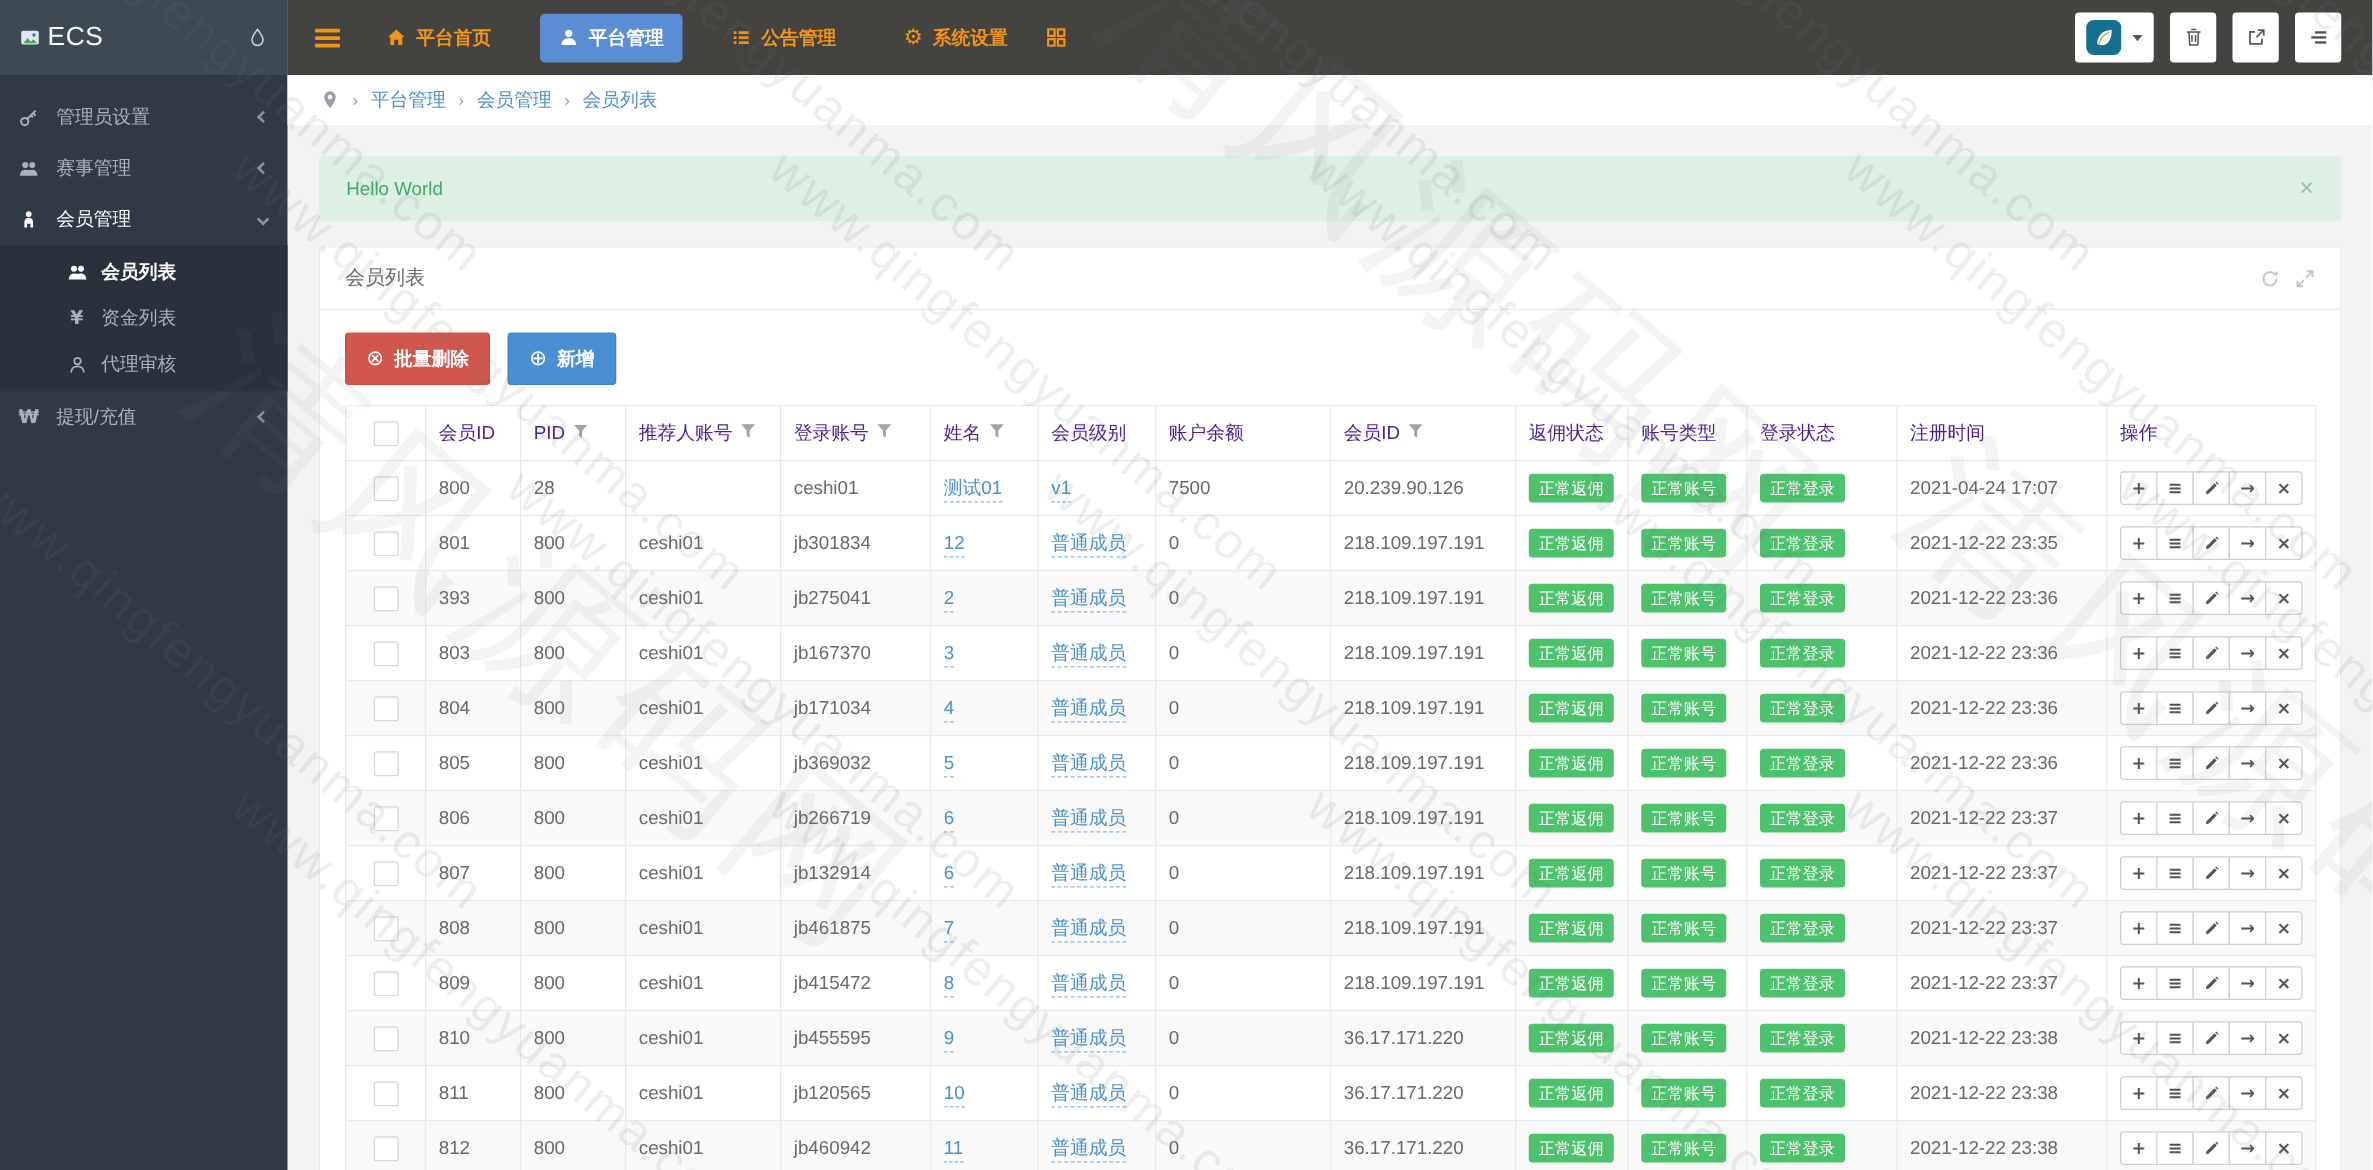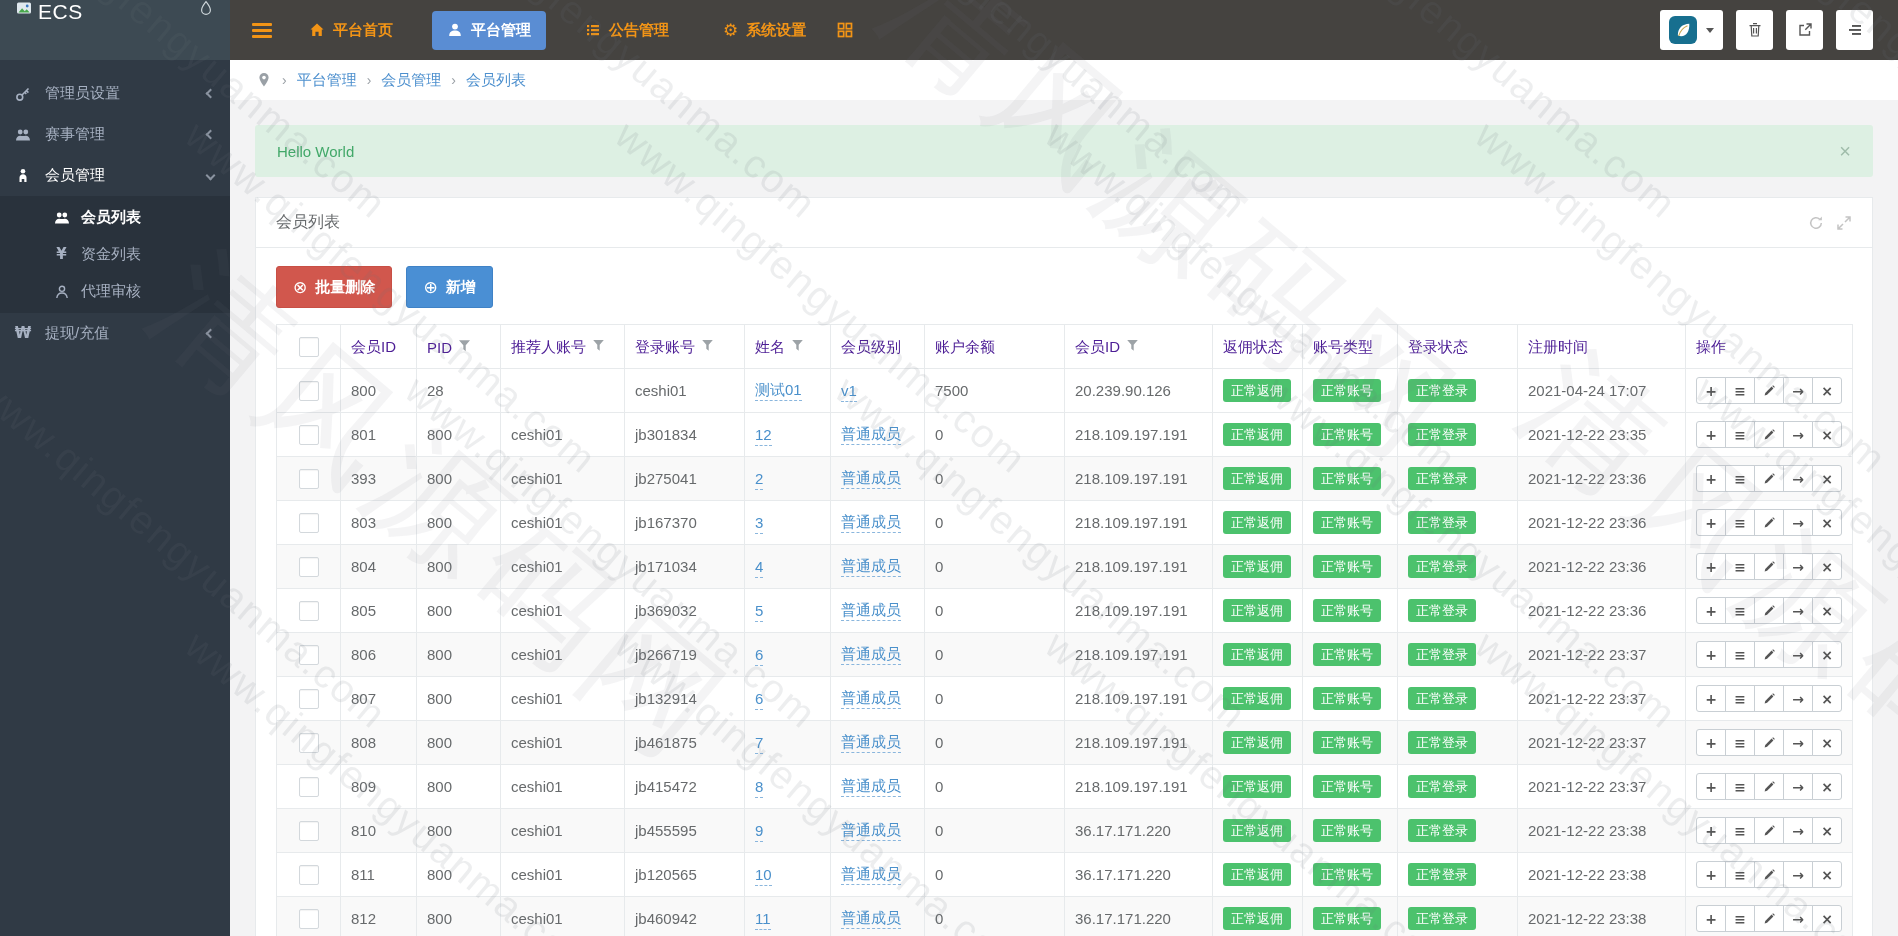"ECS" .logo { align-items: none -> center }
